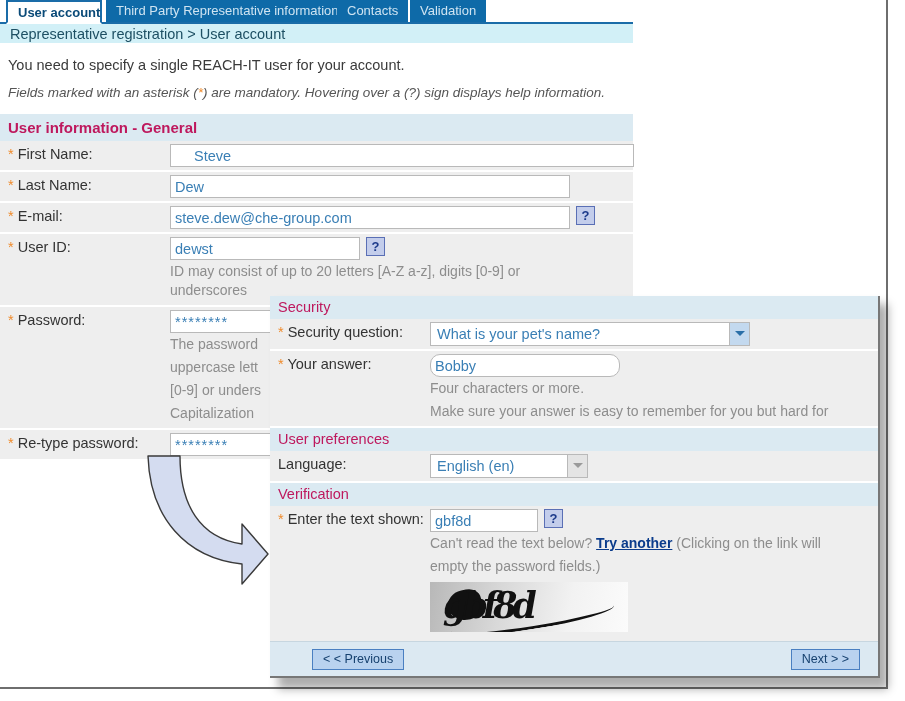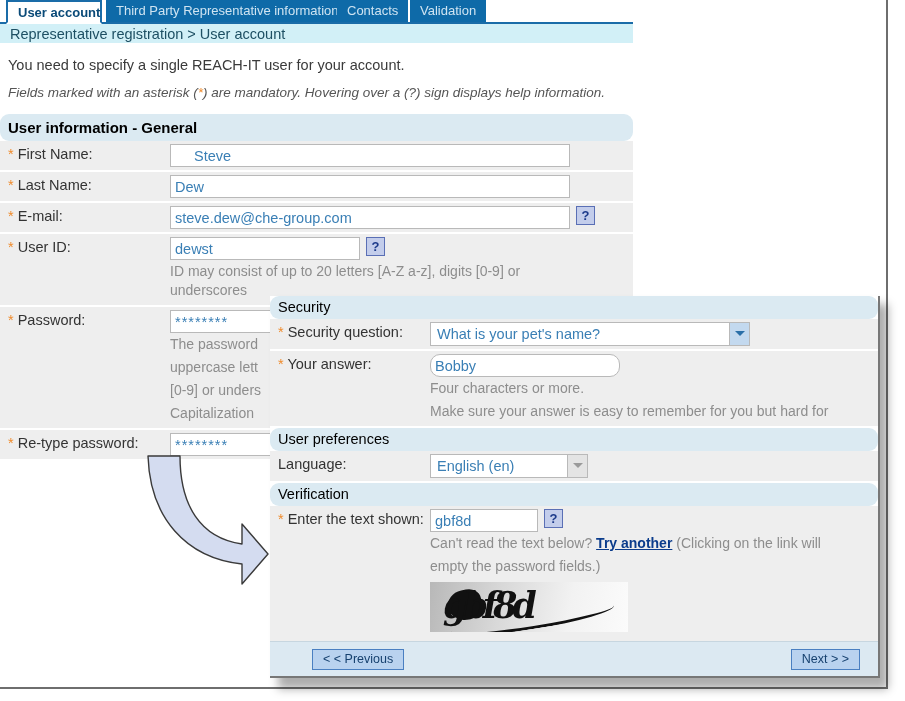"User information - General" .sec-head { border-radius: 9px -> none; color: #000000 -> #be185d }
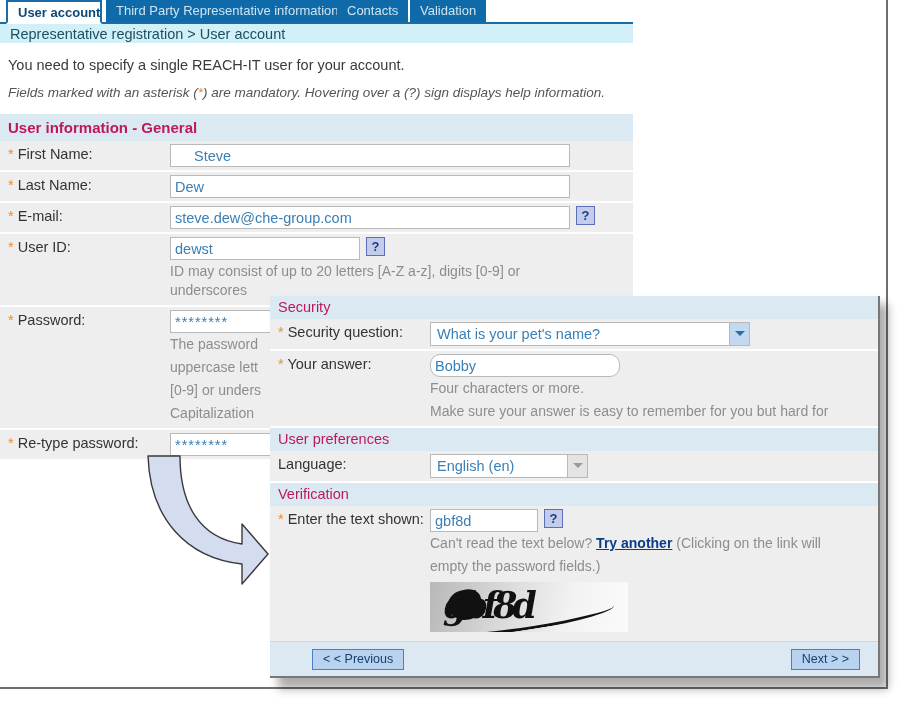"Steve" input.txt { width: 400px -> 464px }
